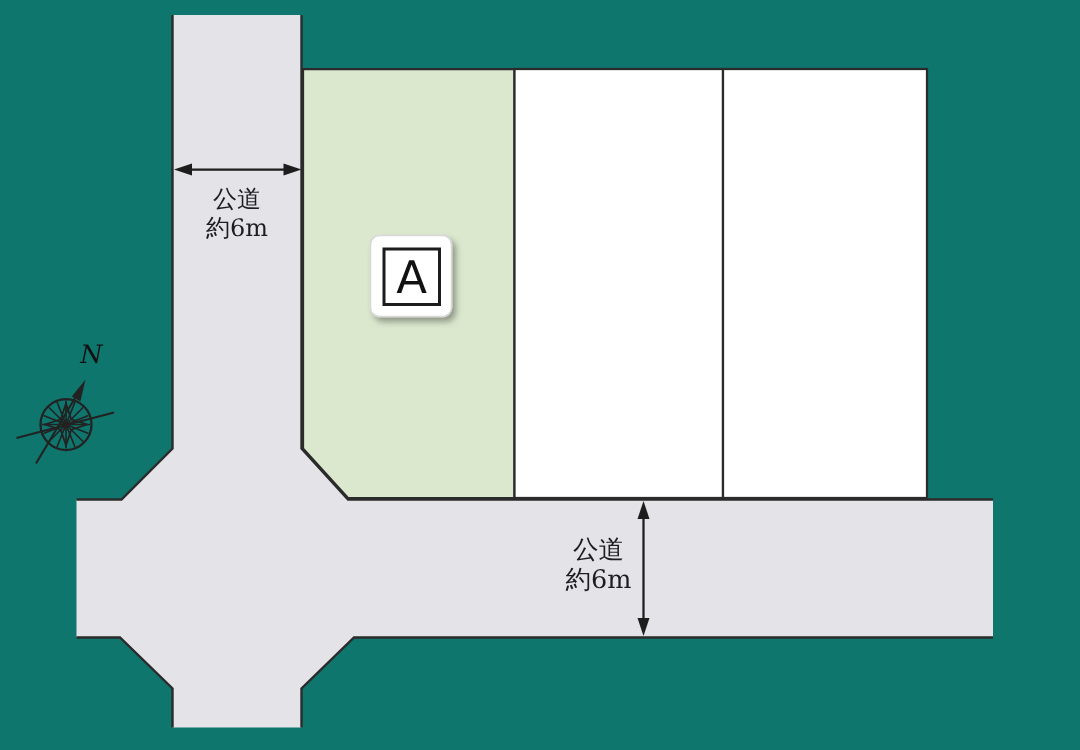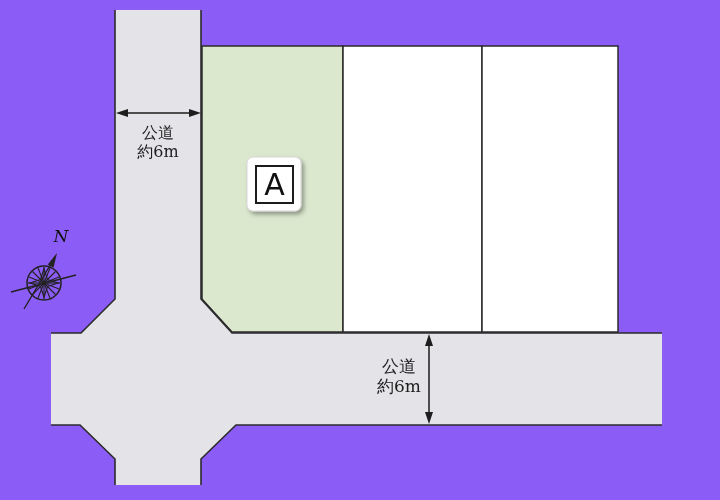"公道" .stage { background: #8b5cf6 -> #0f766e }
